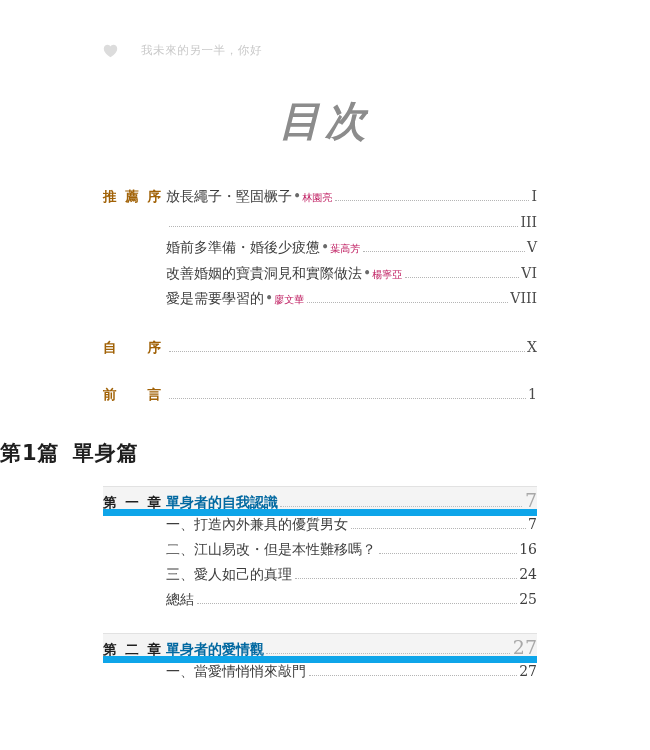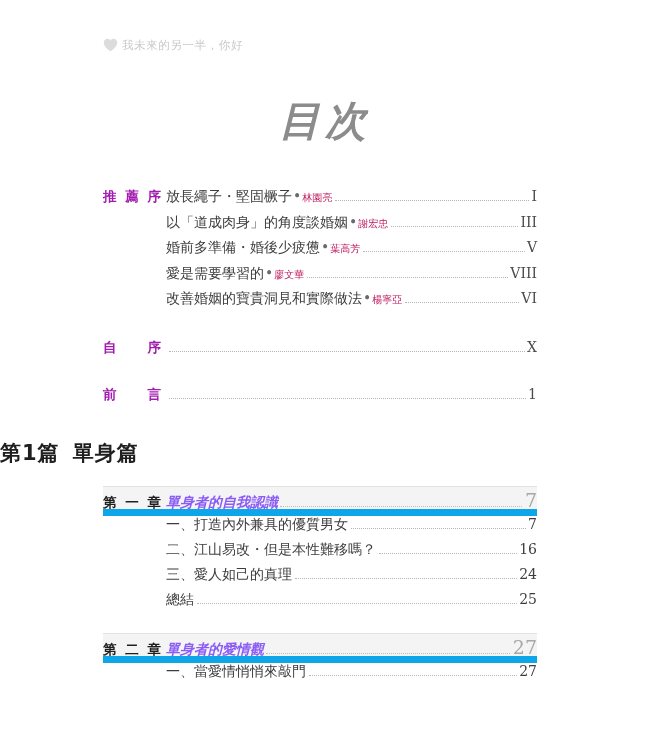"我未來的另一半，你好" .running-header { align-items: flex-start -> flex-end; gap: 4px -> 23px }
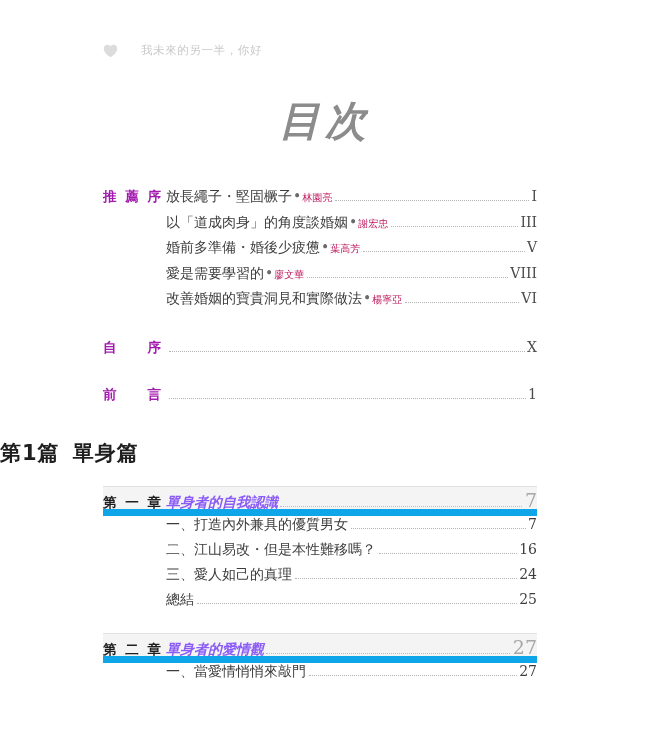"推薦序" .fm-label { color: #a21caf -> #a16207 }
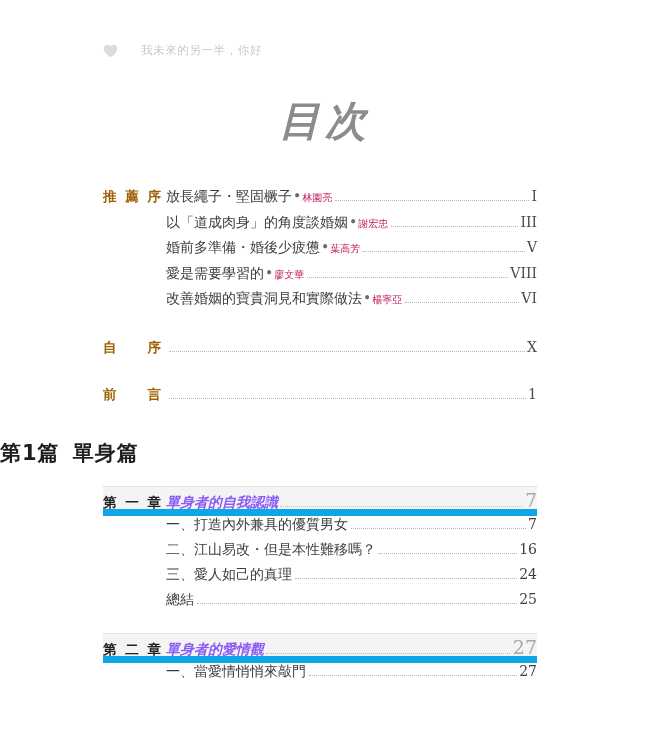"以「道成肉身」的角度談婚姻•謝宏忠" span.fm-text { html: <span><span>以「道成肉身」的角度談婚姻</span><span>•</span><span>謝宏忠</span></span> -> none }
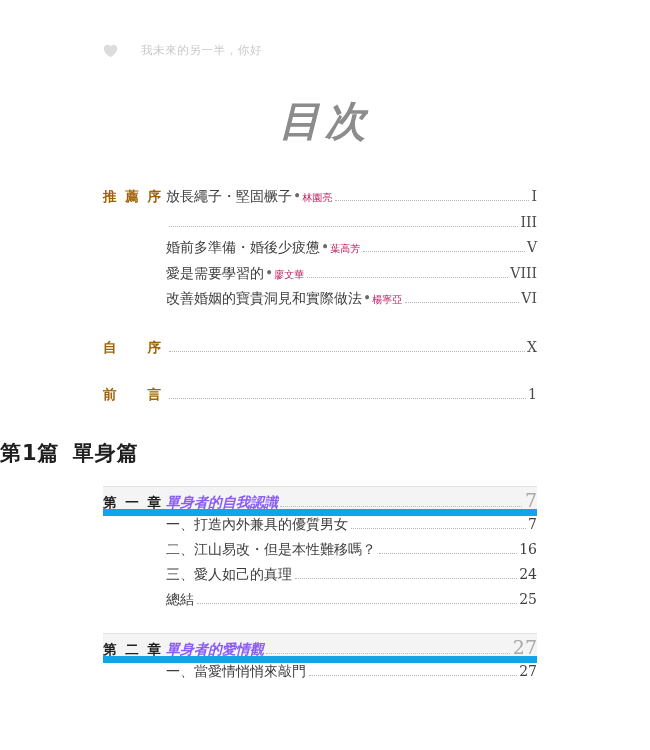"愛是需要學習的•廖文華" div.fm-row { order: before "改善婚姻的寶貴洞見和實際做法•楊寧亞" -> after "改善婚姻的寶貴洞見和實際做法•楊寧亞" }
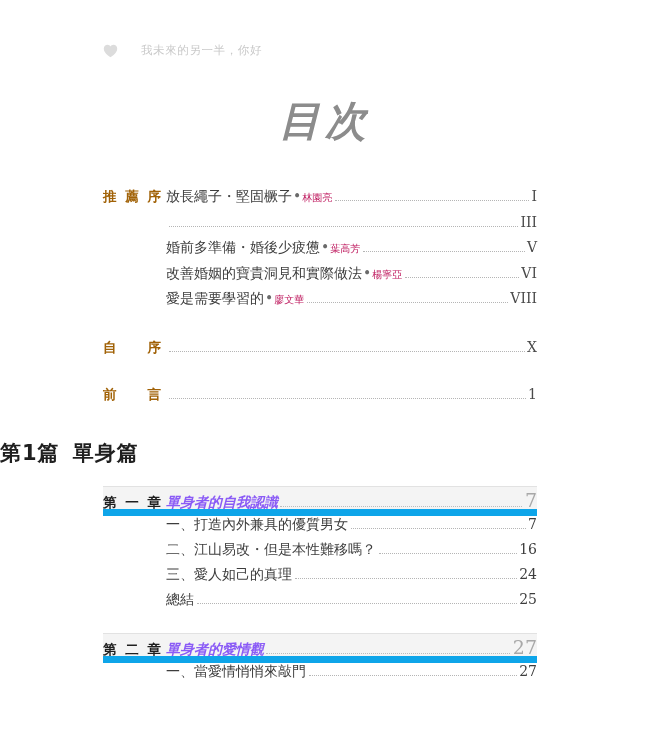"單身者的自我認識" .chapter-title { color: #8b5cf6 -> #0369a1; font-style: italic -> none }
